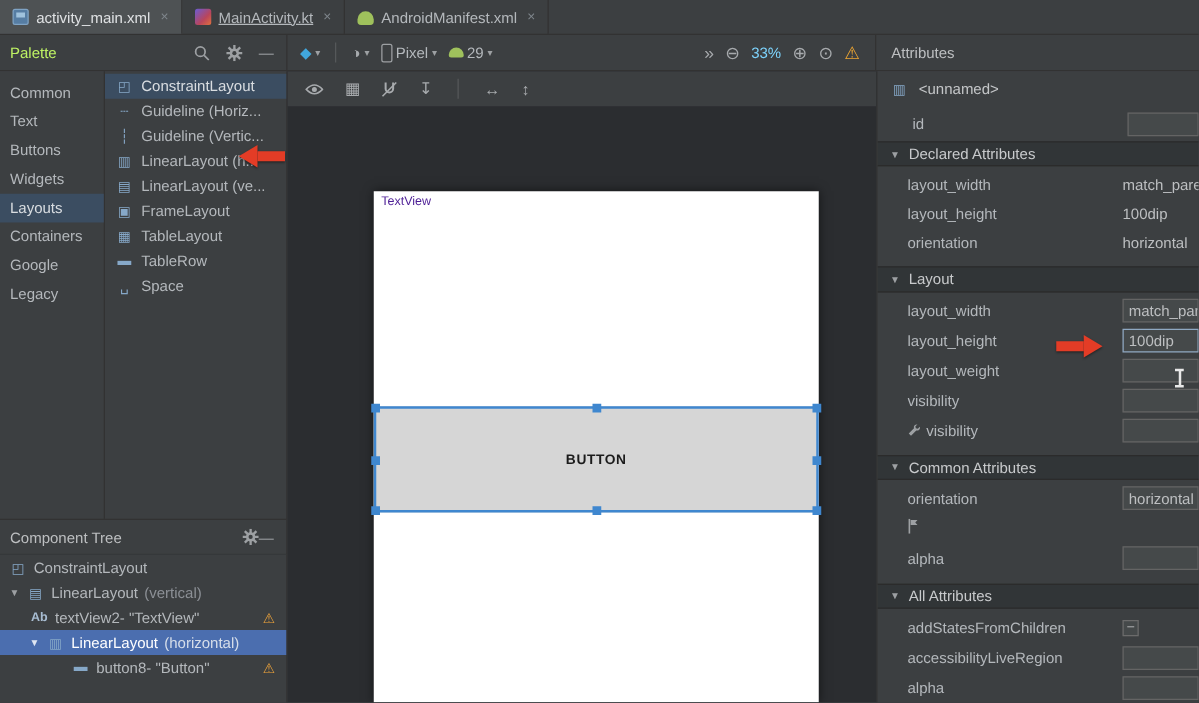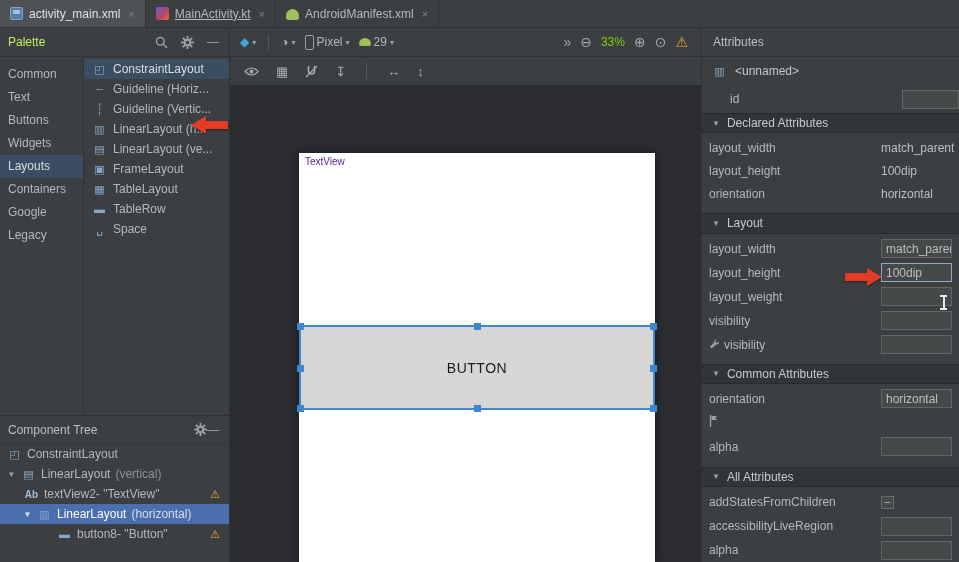"33%" .zoomlvl { color: #84cc16 -> #7dd3fc }
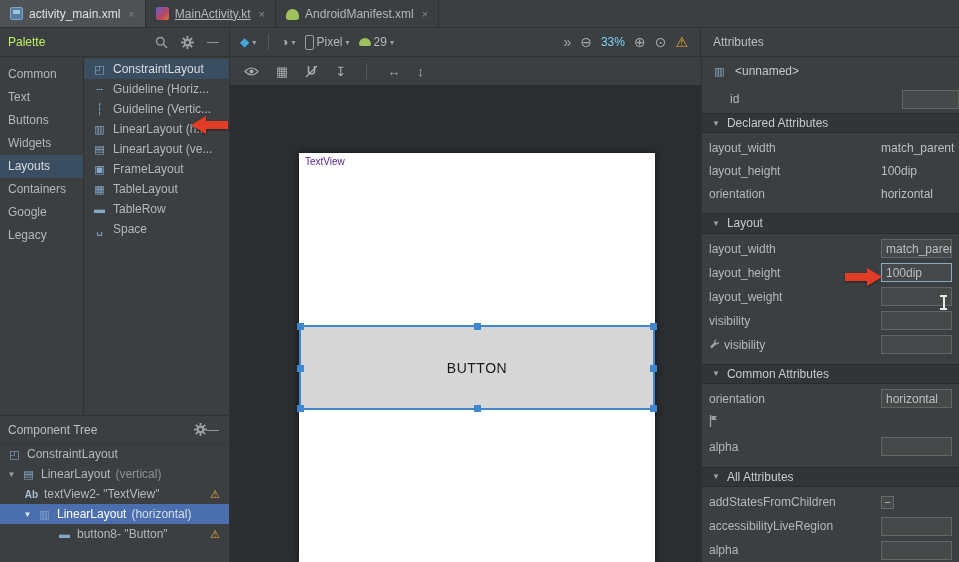"layout_width" .arow { padding-left: 7px -> 24px }
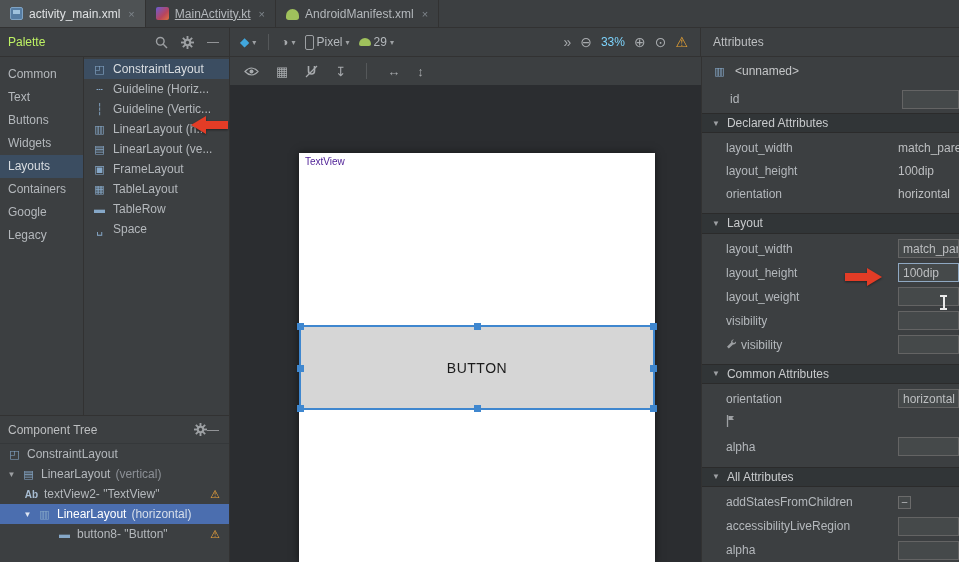"BUTTON" .btn-label { font-size: 14px -> 11px; font-weight: normal -> bold }
